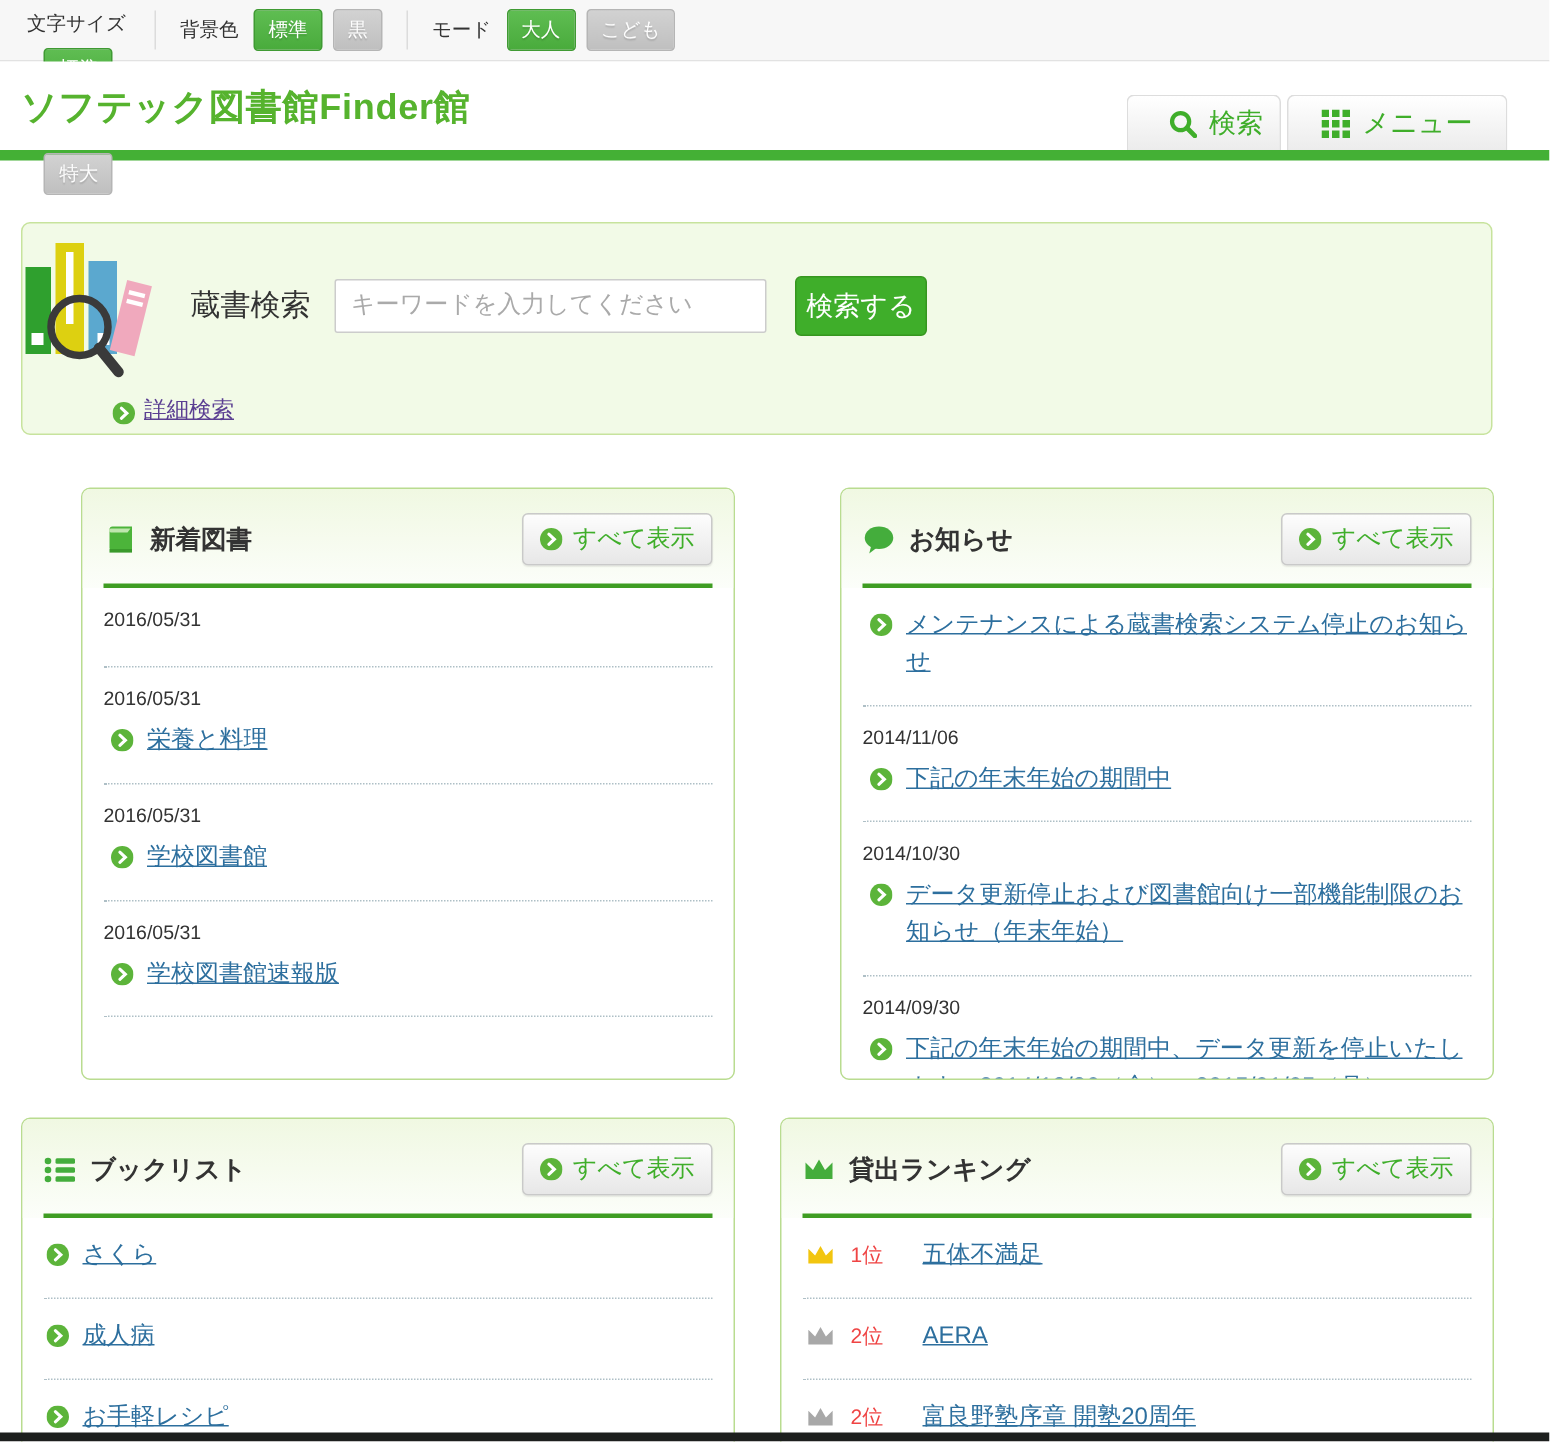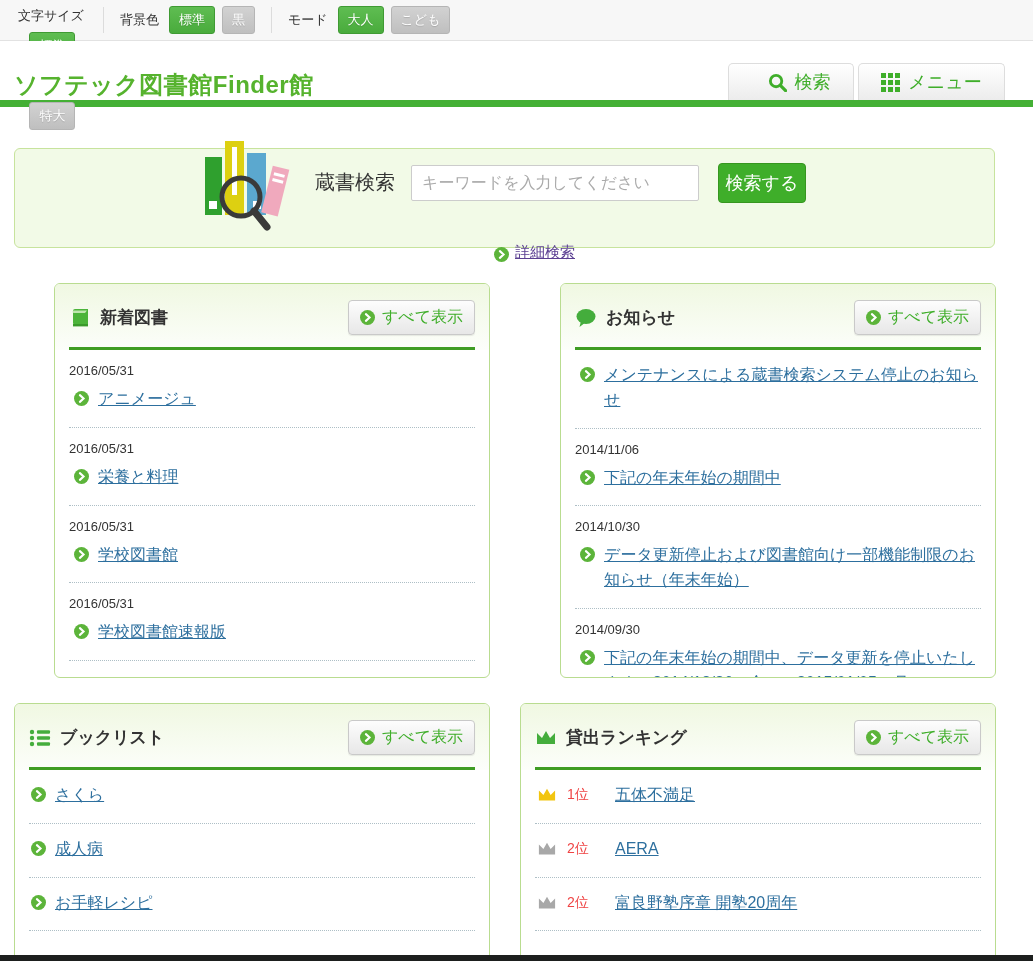"ソフテック図書館Finder館" .site-title { top: 28px -> 14px }
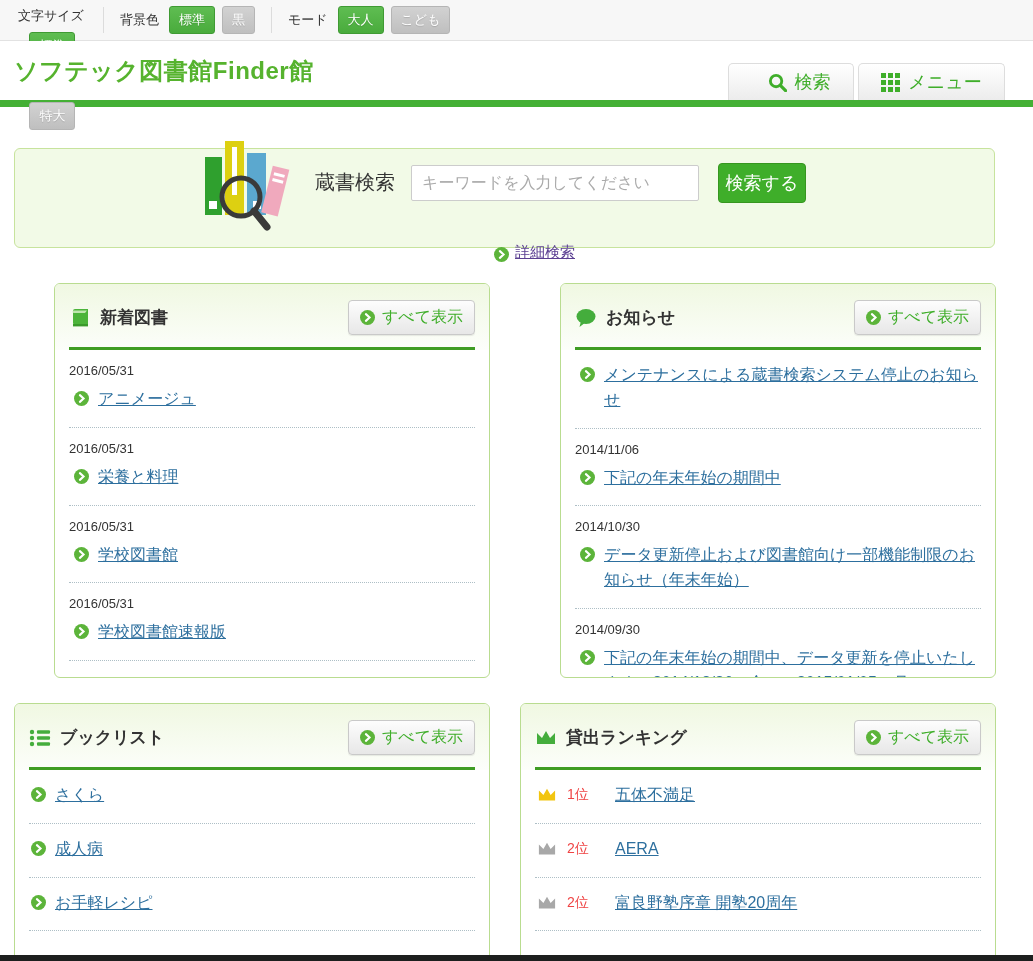"検索" .header-tab.search-tab { width: 126px -> 103px }
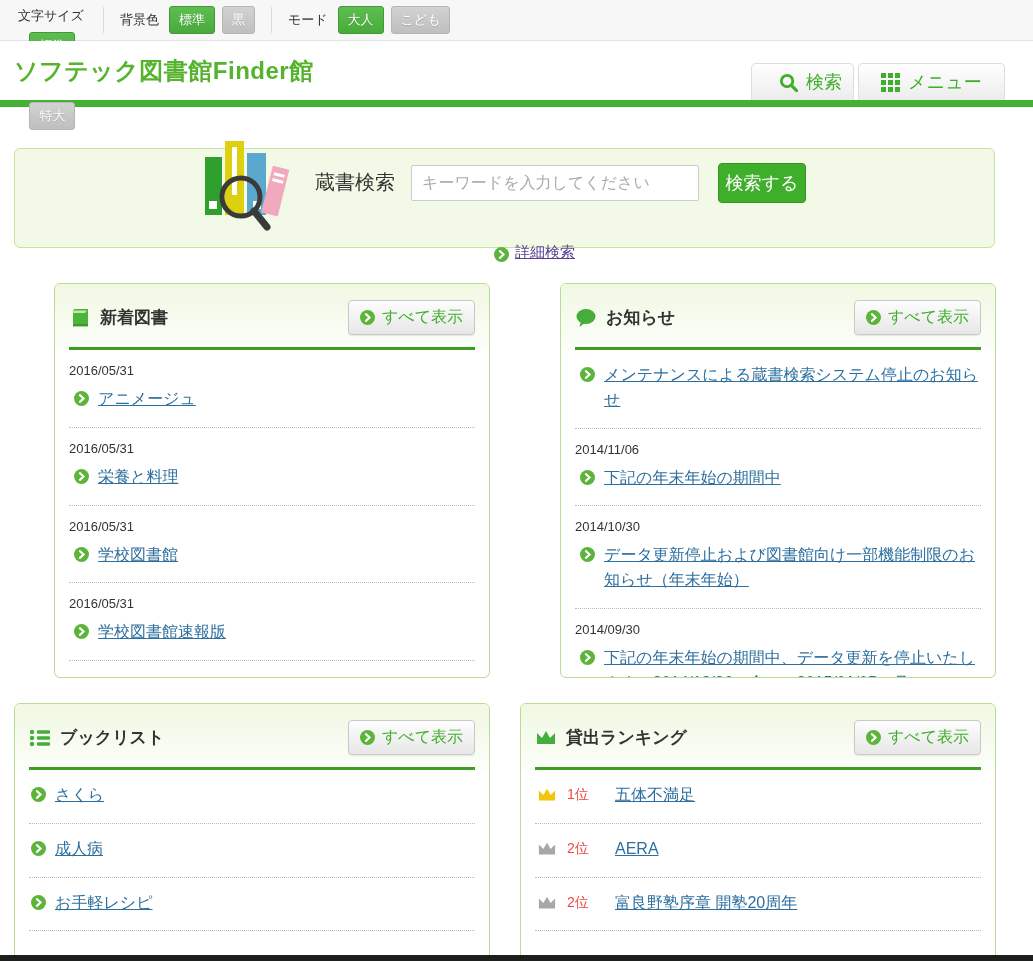"蔵書検索" .search-panel { align-items: center -> flex-start; height: 100px -> 142px }
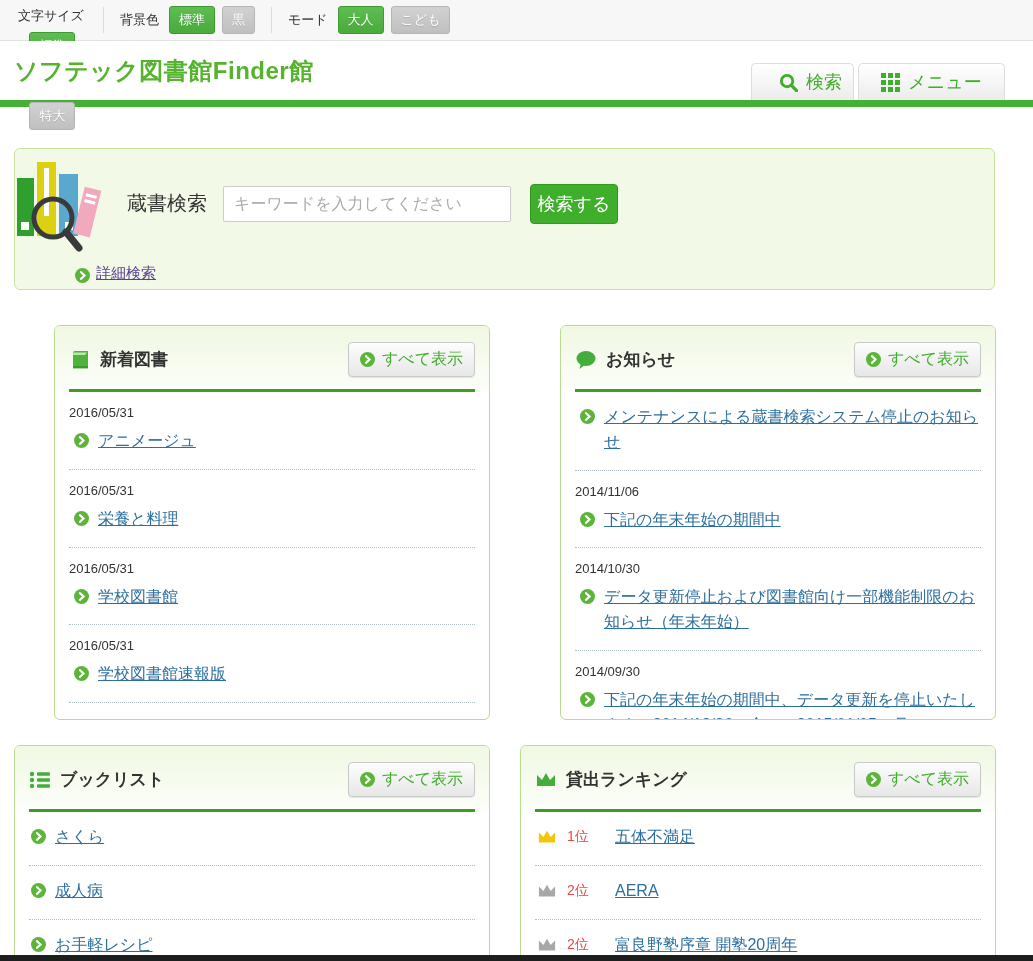"アニメージュ" div.item-link-row { html: <div> <svg> <circle></circle> <path></path> </svg> <a>アニメージュ</a> </div> -> none }
